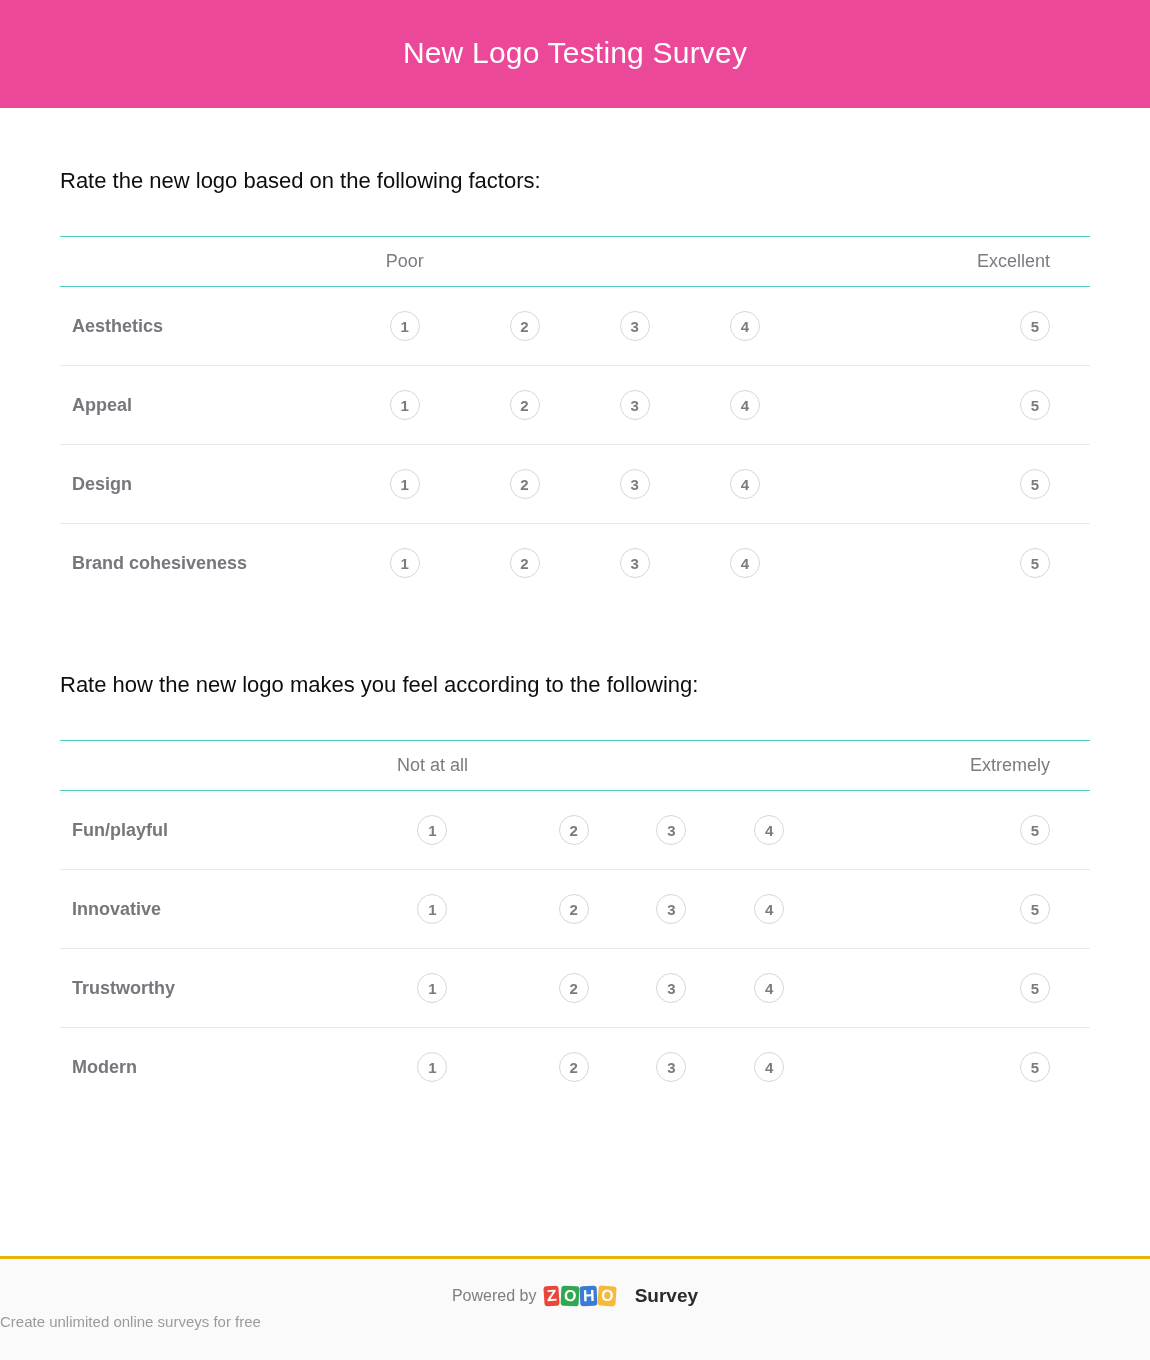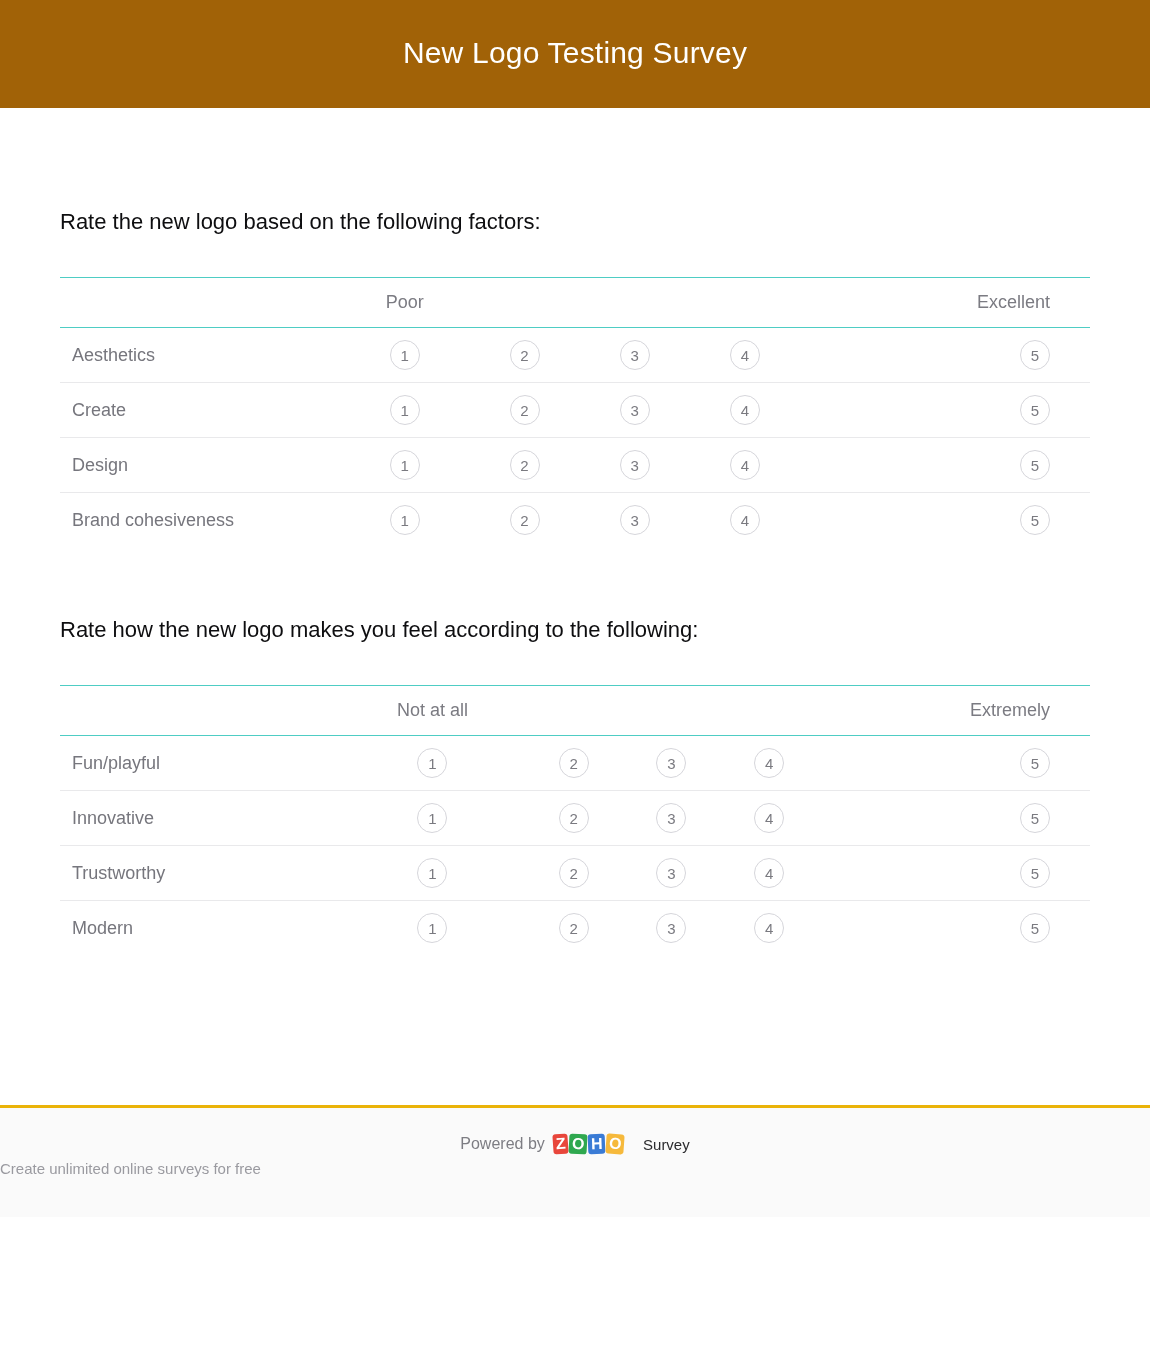"New Logo Testing Survey" .header { background: #a16207 -> #ec4899 }
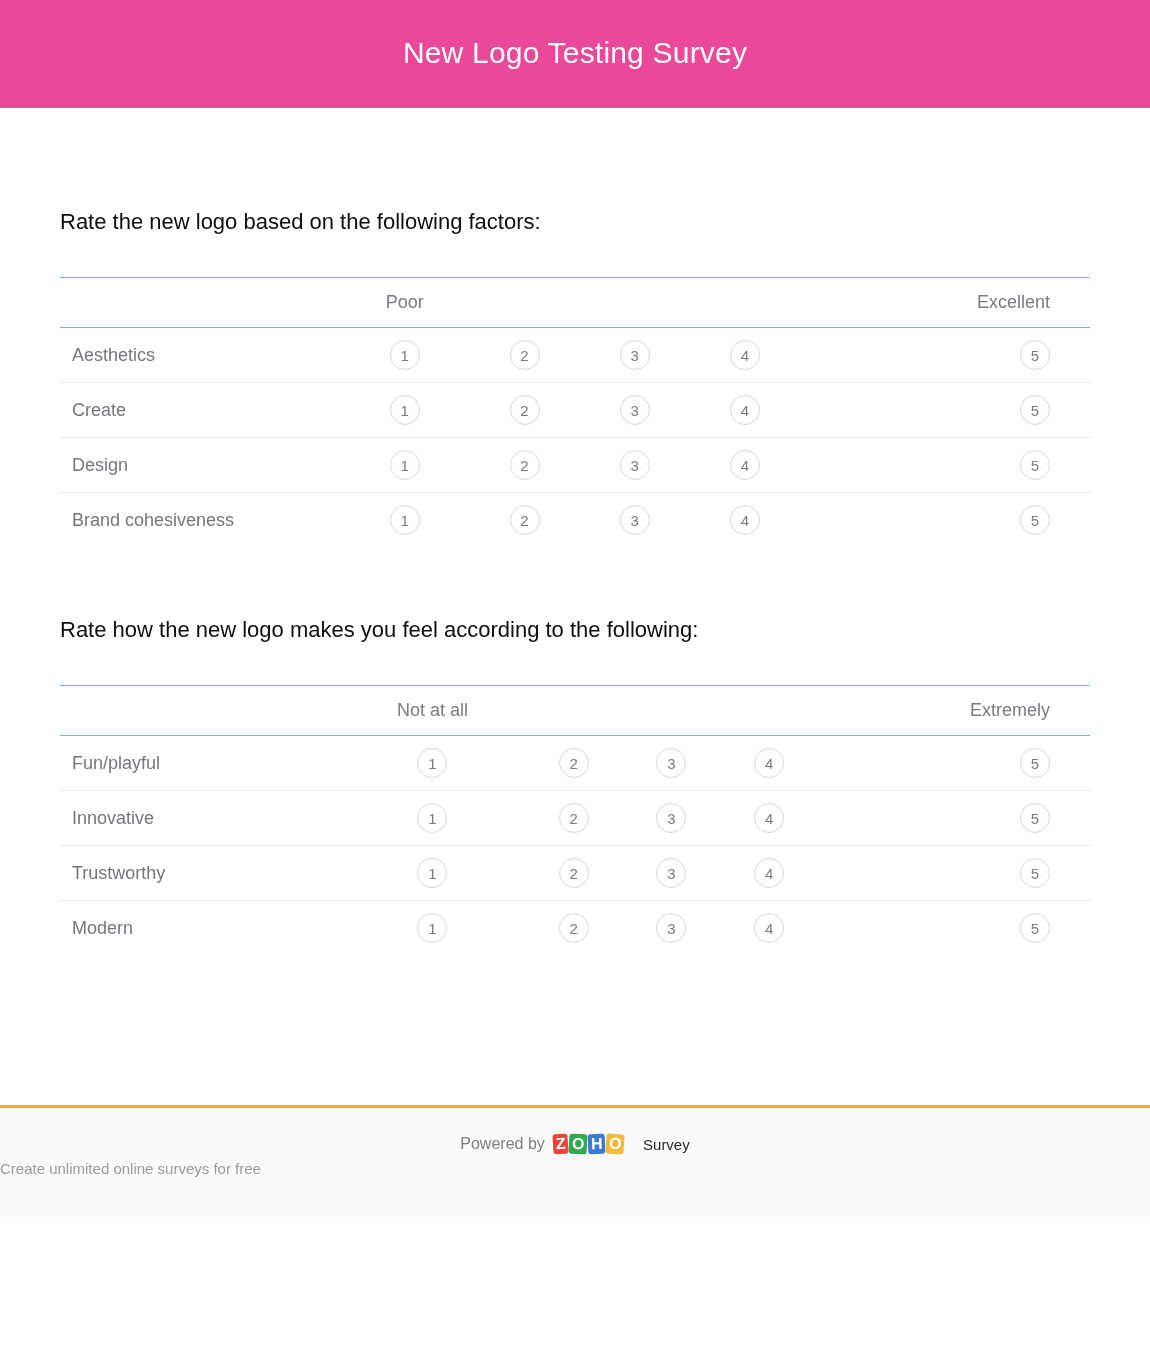"Rate the new logo based" .content { margin-top: 41px -> none }
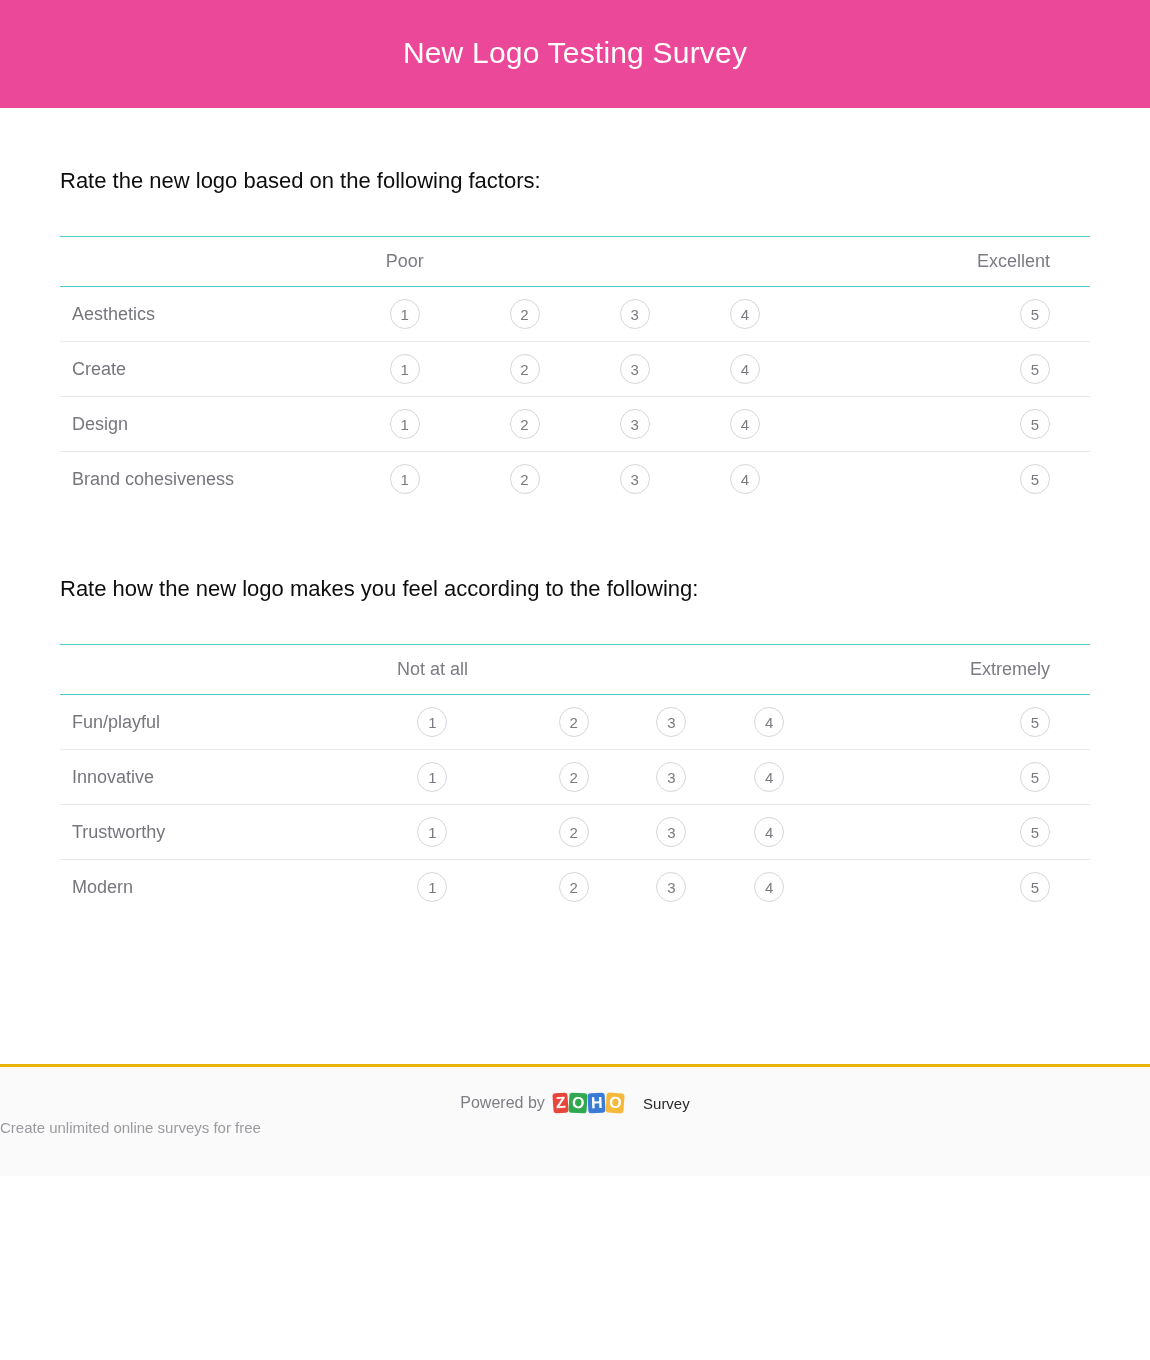"Aesthetics" .matrix td { font-weight: none -> bold; padding: 12px 8px -> 24px 8px }
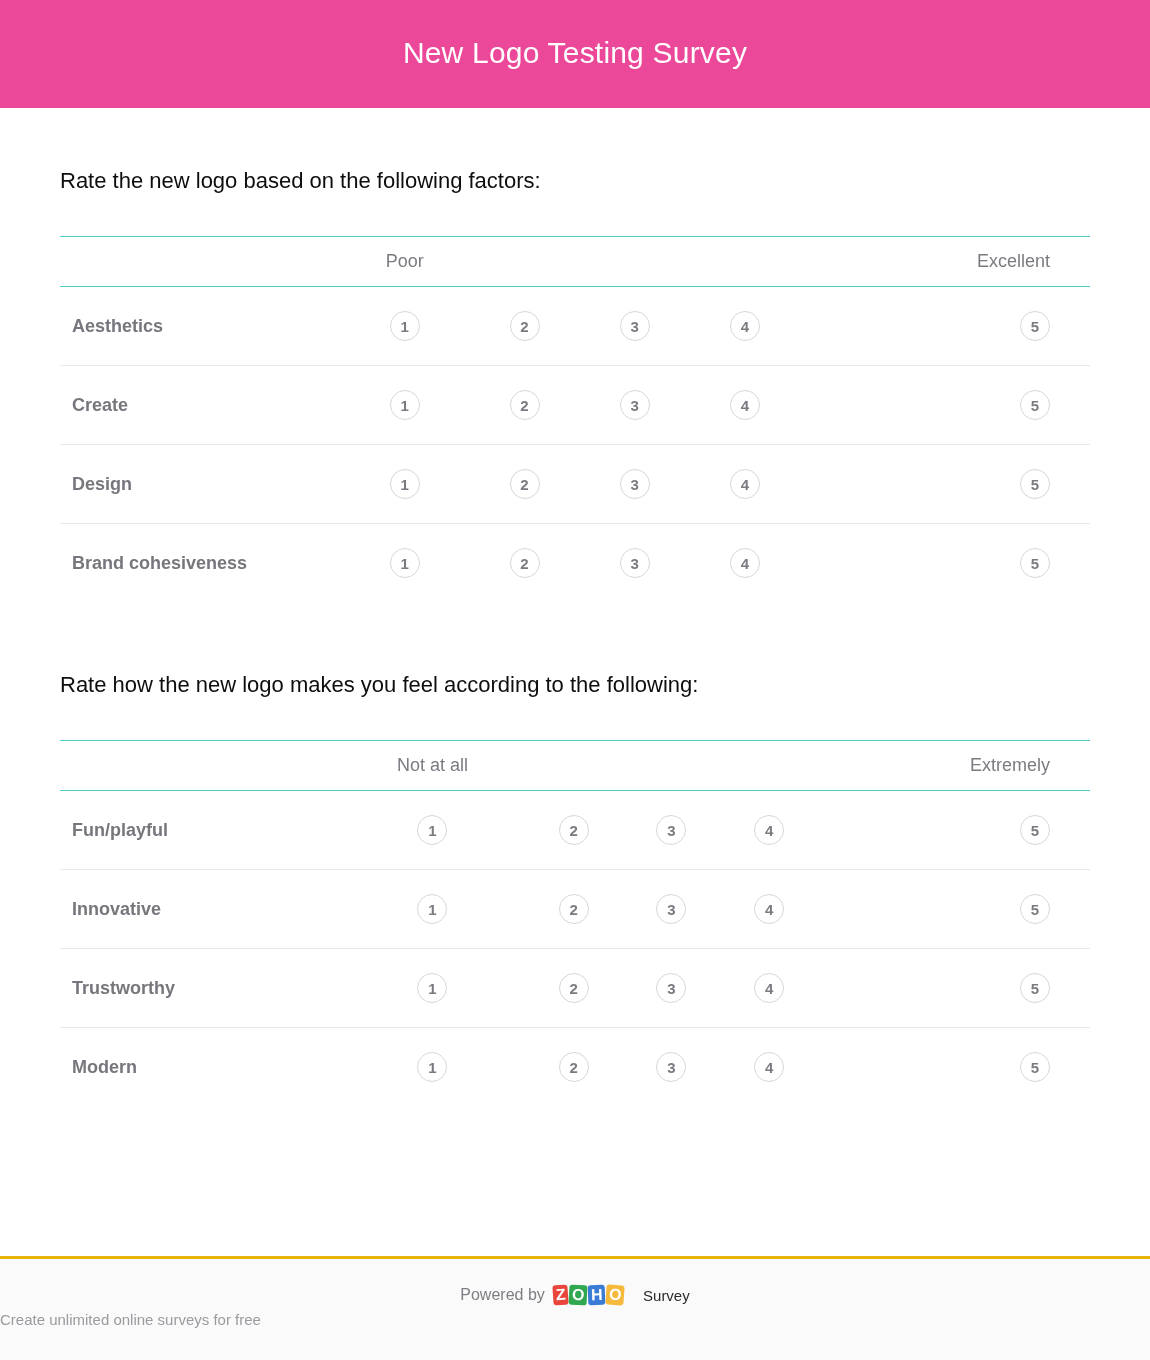"Create" td.row-label { text: Create -> Appeal }
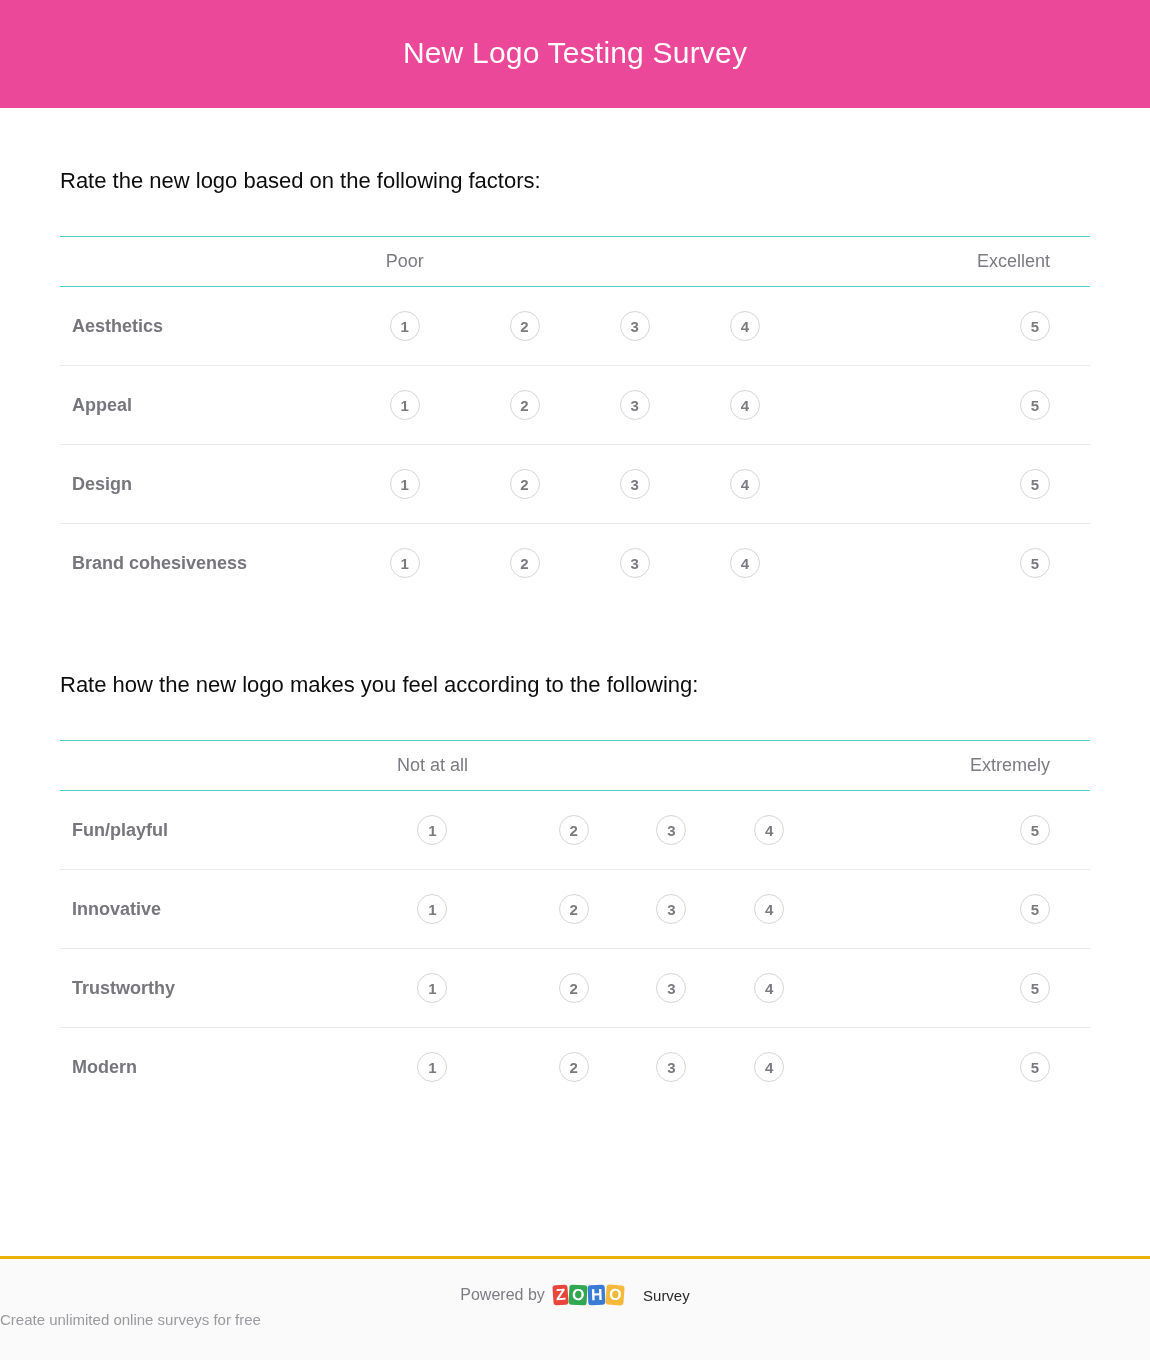"Survey" .survey-word { font-size: 15px -> 19px; font-weight: 400 -> 700 }
